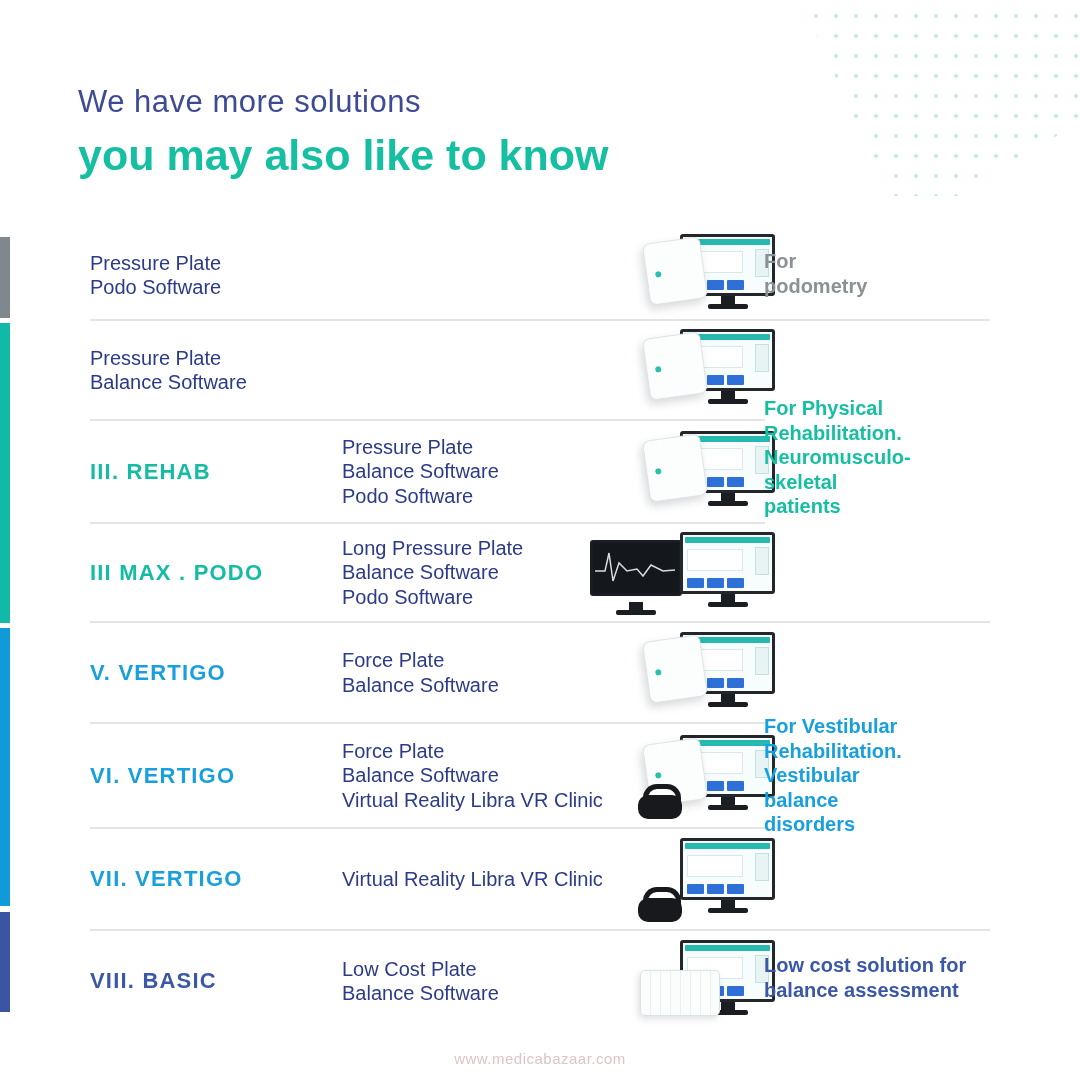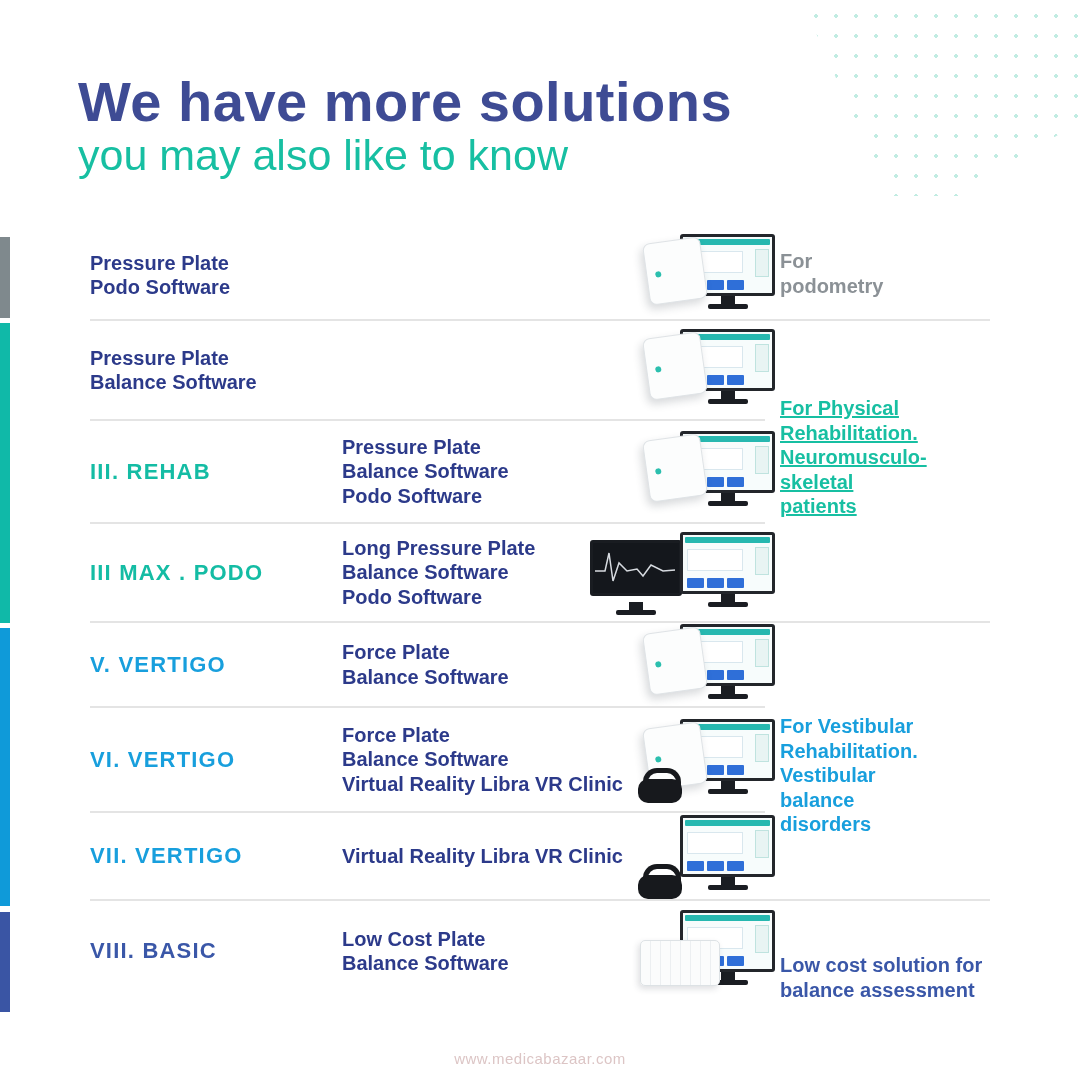"We have more solutions" .title-1 { font-size: 56px -> 31px; font-weight: 700 -> 400 }
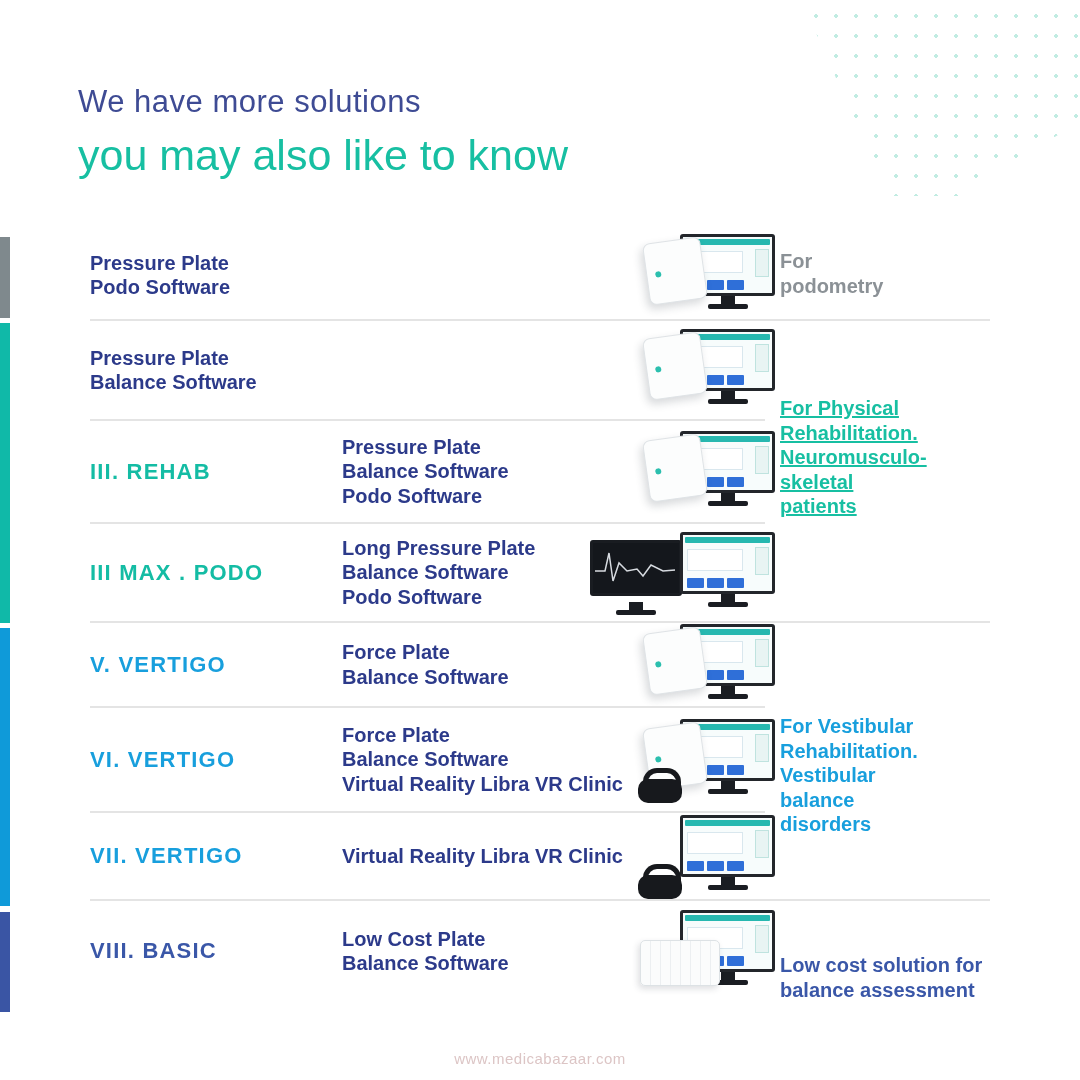"you may also like to" .title-2 { font-weight: 400 -> 700 }
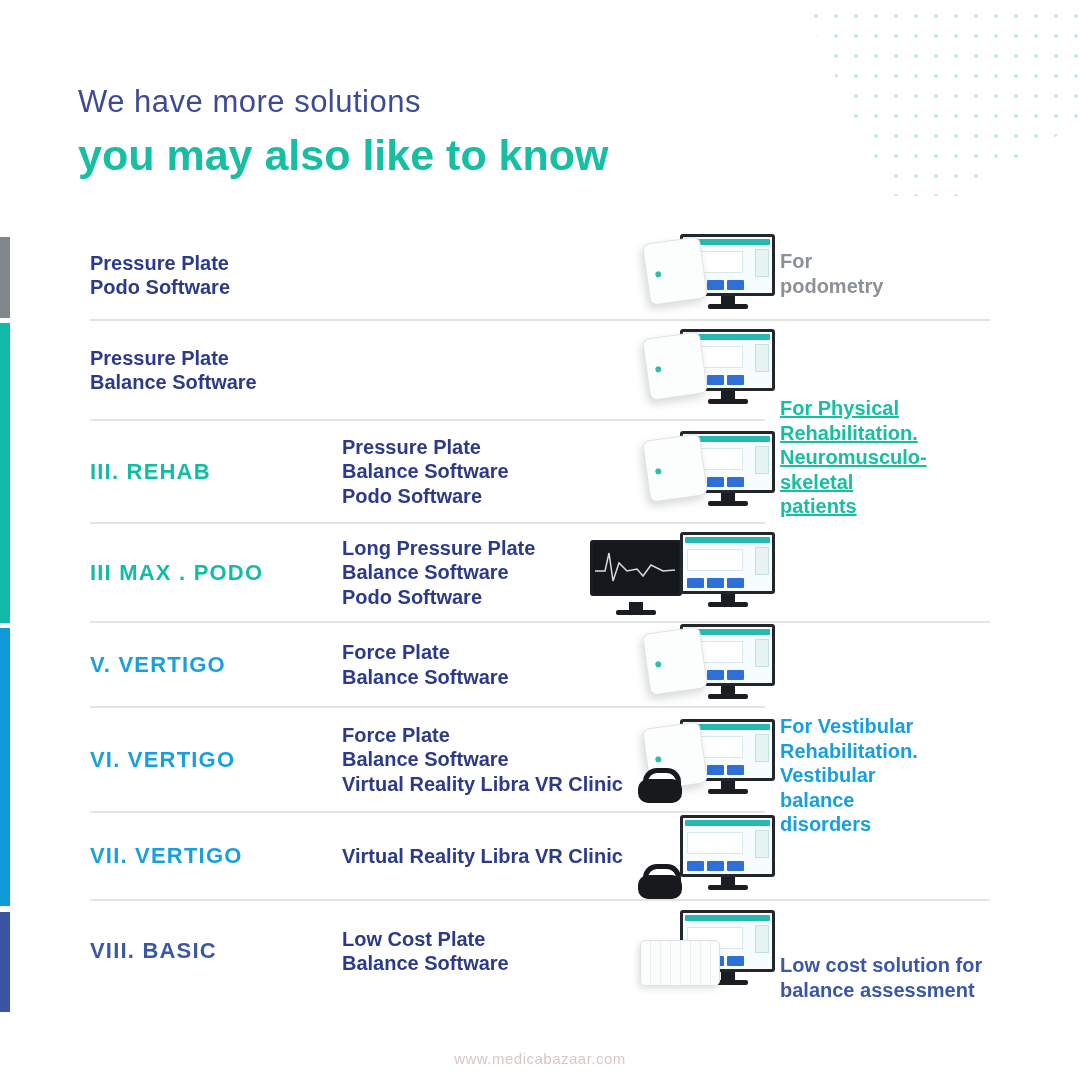"Pressure Plate" .desc { font-weight: 700 -> 400 }
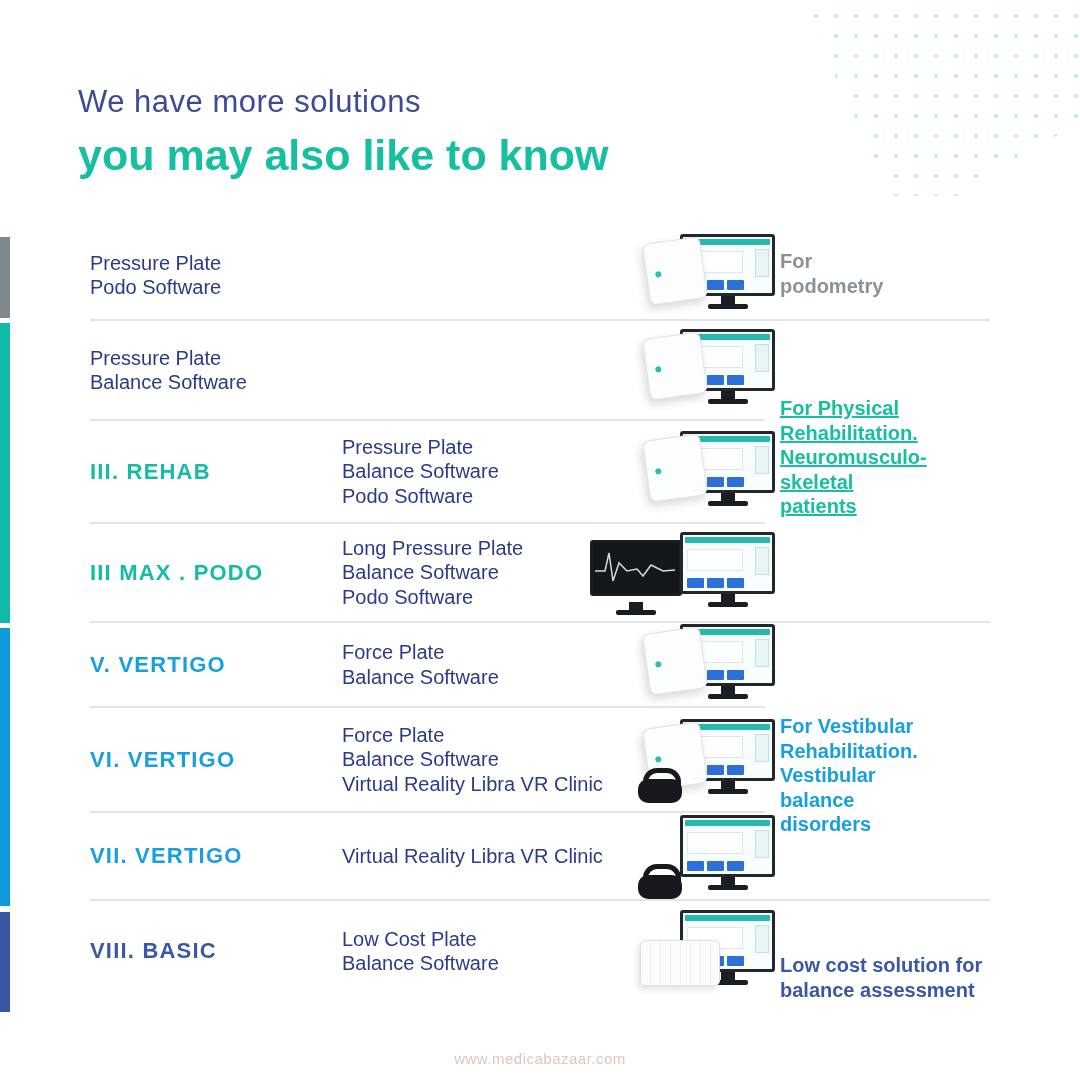"For" .note { left: 780px -> 764px }
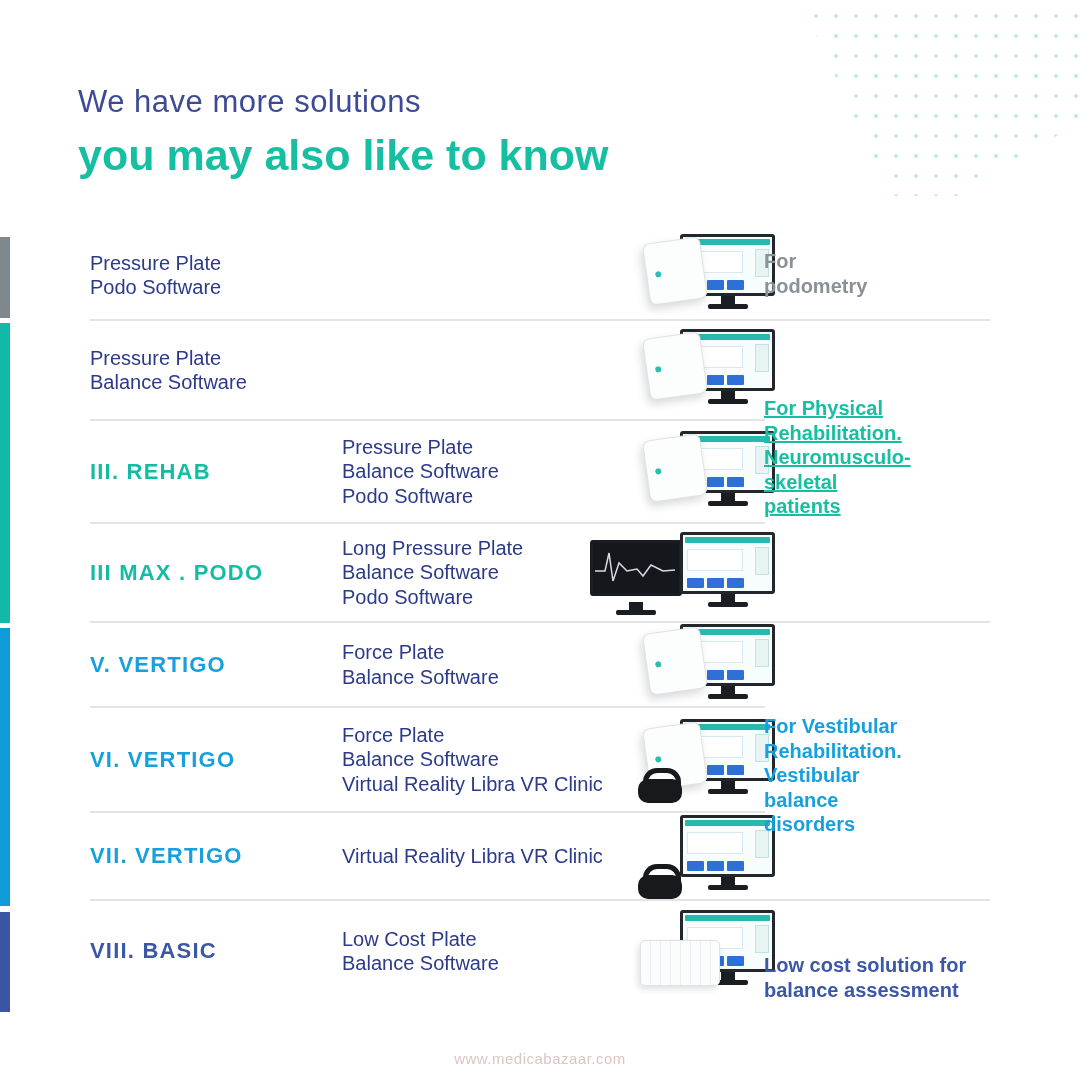"For Physical" .note-2 { text-decoration: underline -> none }
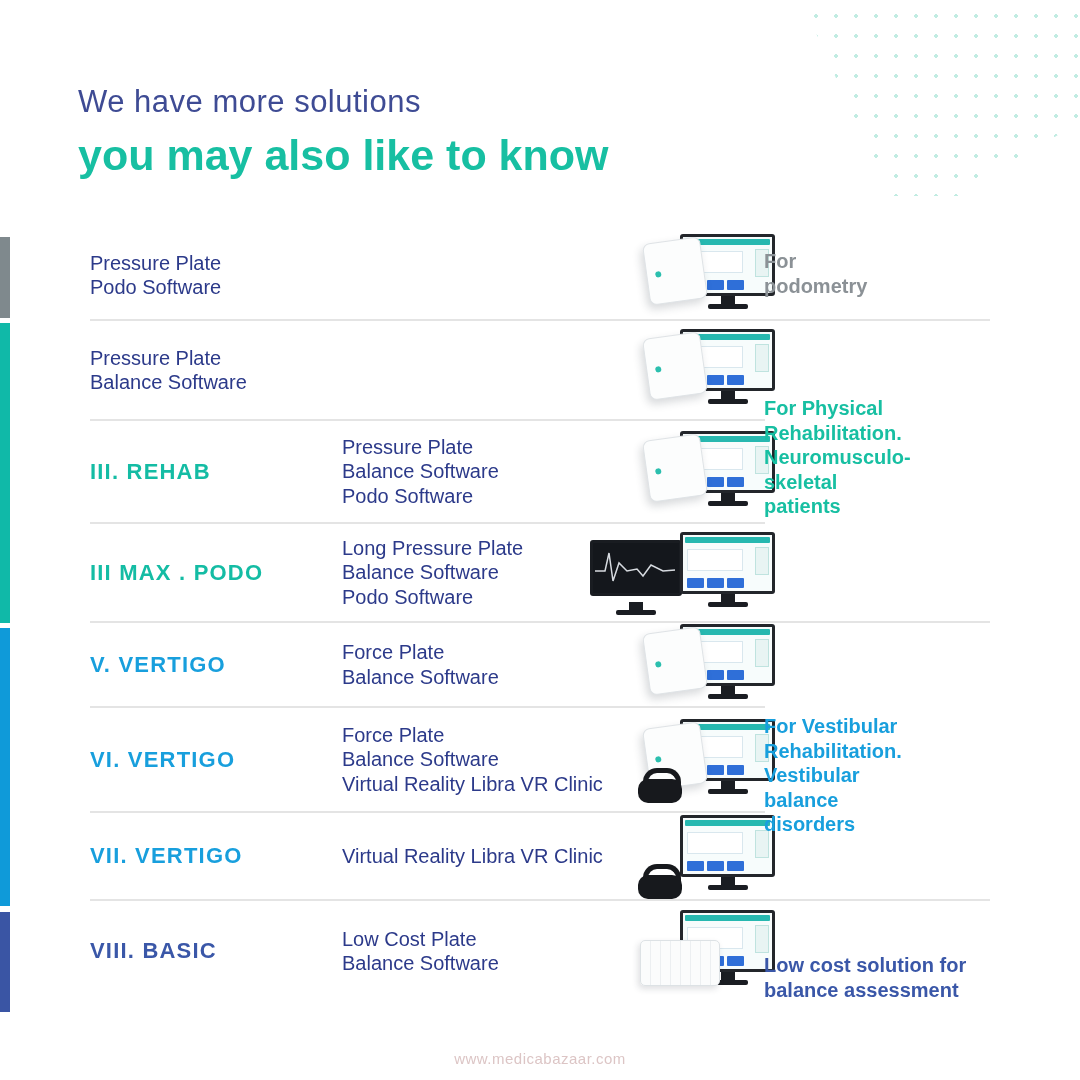"V. VERTIGO" .row:nth-child(5) { height: 85px -> 101px }
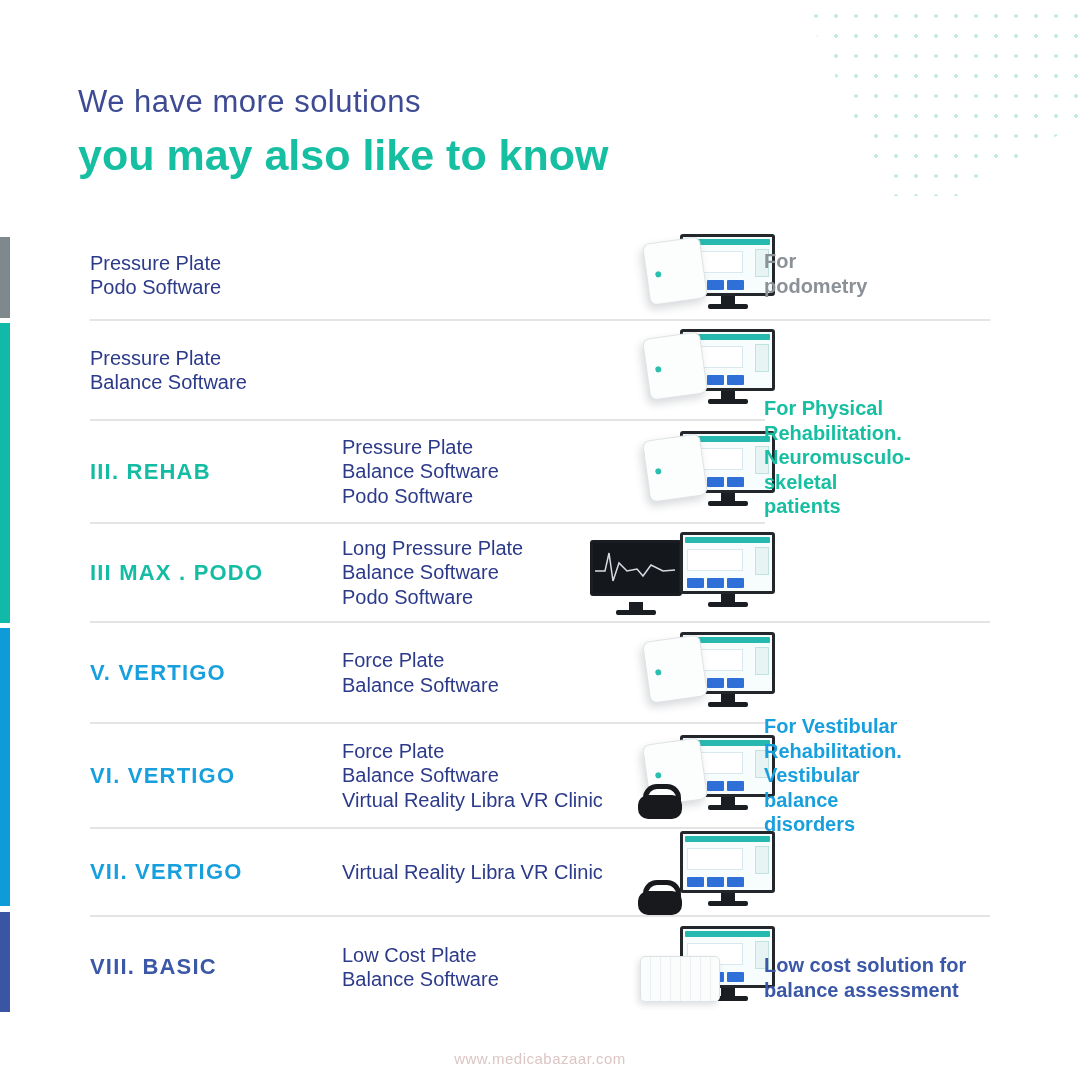"VII. VERTIGO" .row:nth-child(7) { height: 88px -> 102px }
